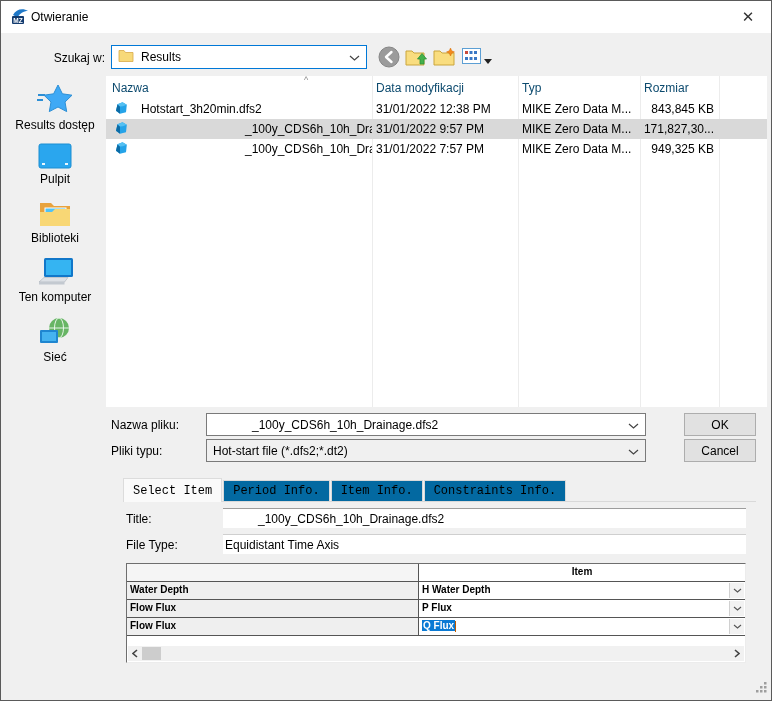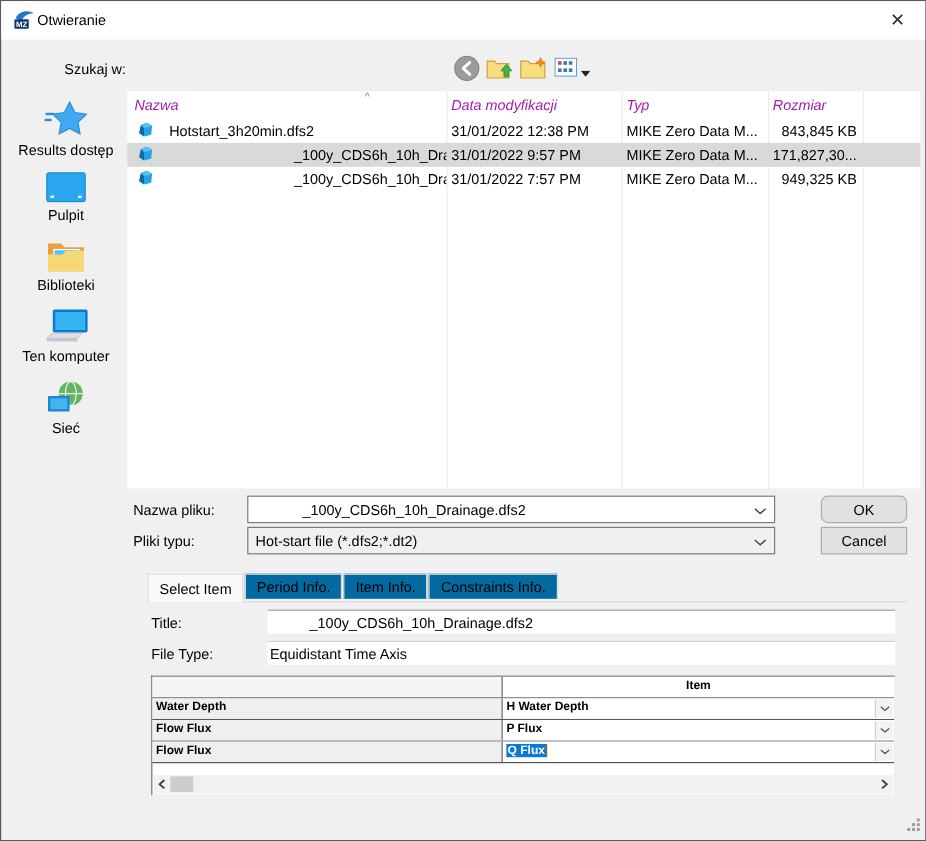"Results" div.lookin-combo { html: none -> <div> <span> <svg> <path></path> </svg> </span> <span>Results</span> <span> <svg> <path></path> </svg> </span> </div> }
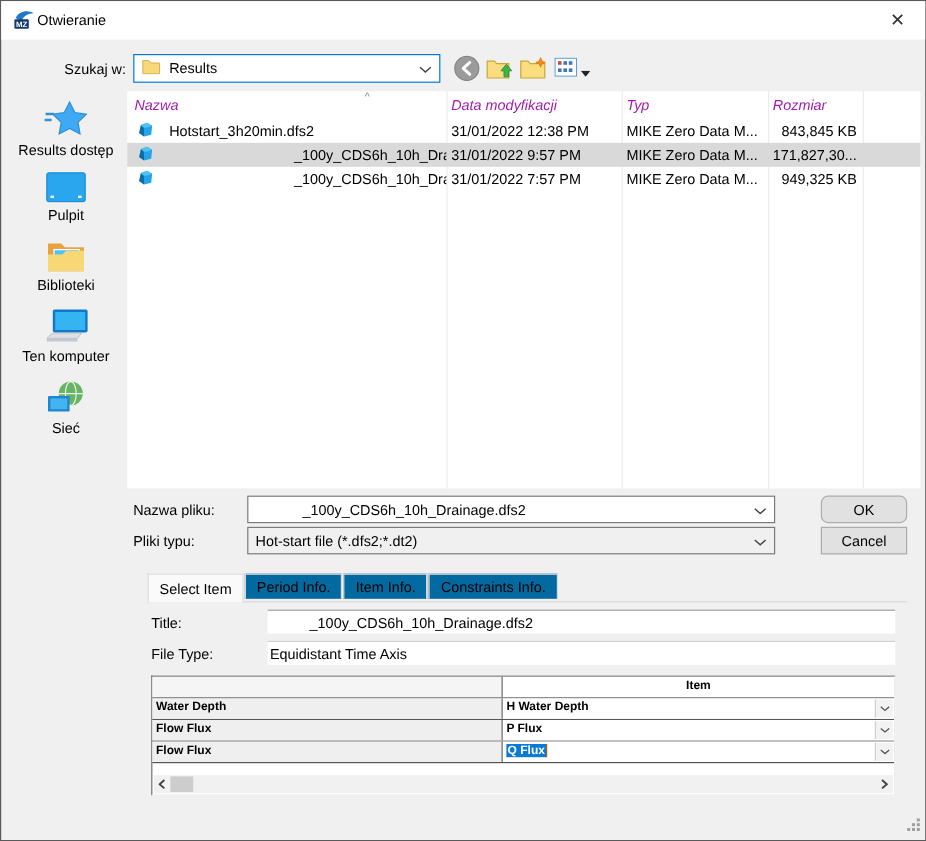"Nazwa" .fl-header { color: #a21caf -> #0c4a6e; font-style: italic -> none }
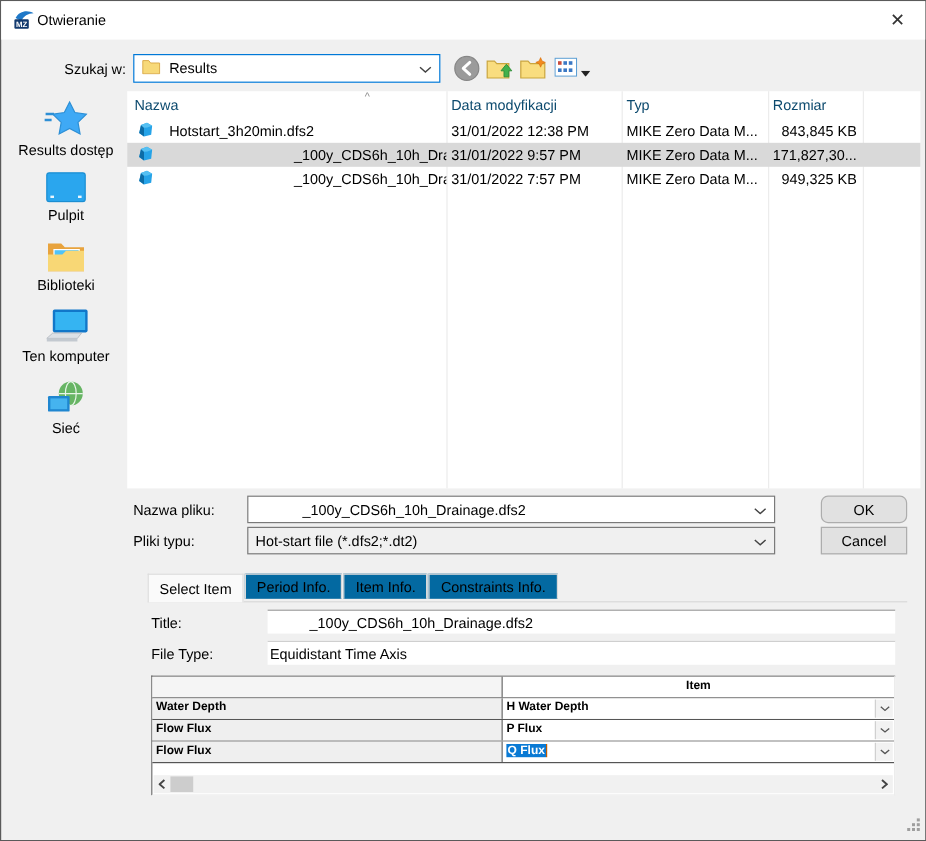"OK" div.btn { border-radius: 6px -> none }
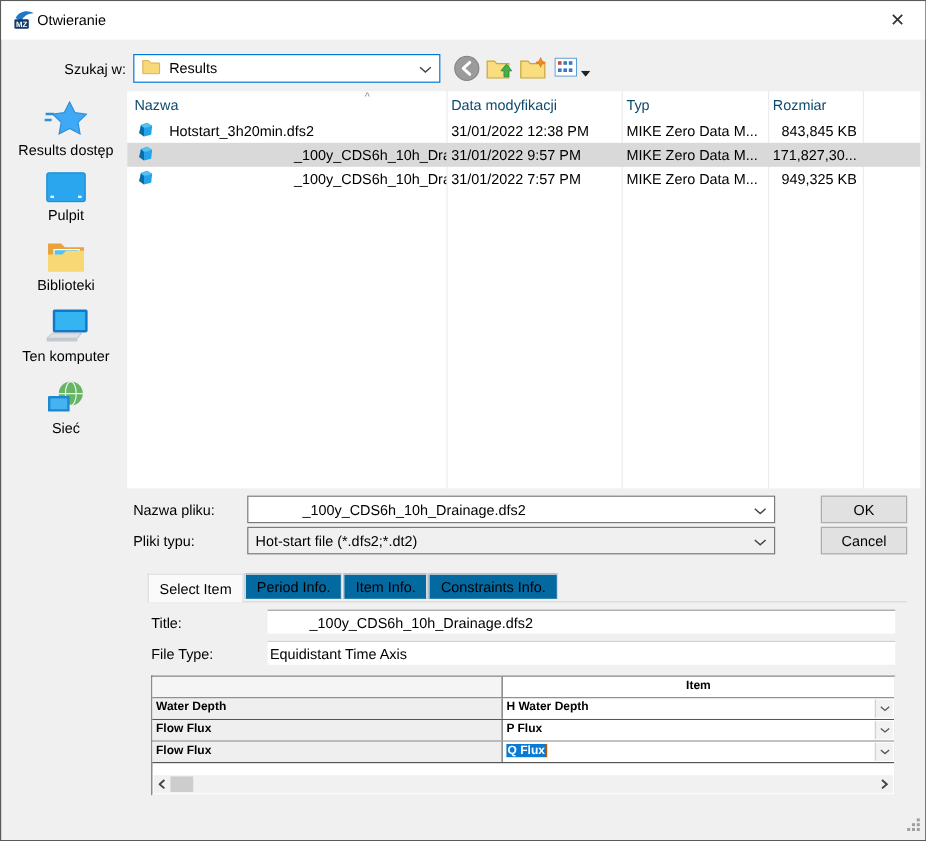"Select Item" .tabstrip { align-items: flex-start -> center; font-family: none -> Liberation Mono, monospace }
